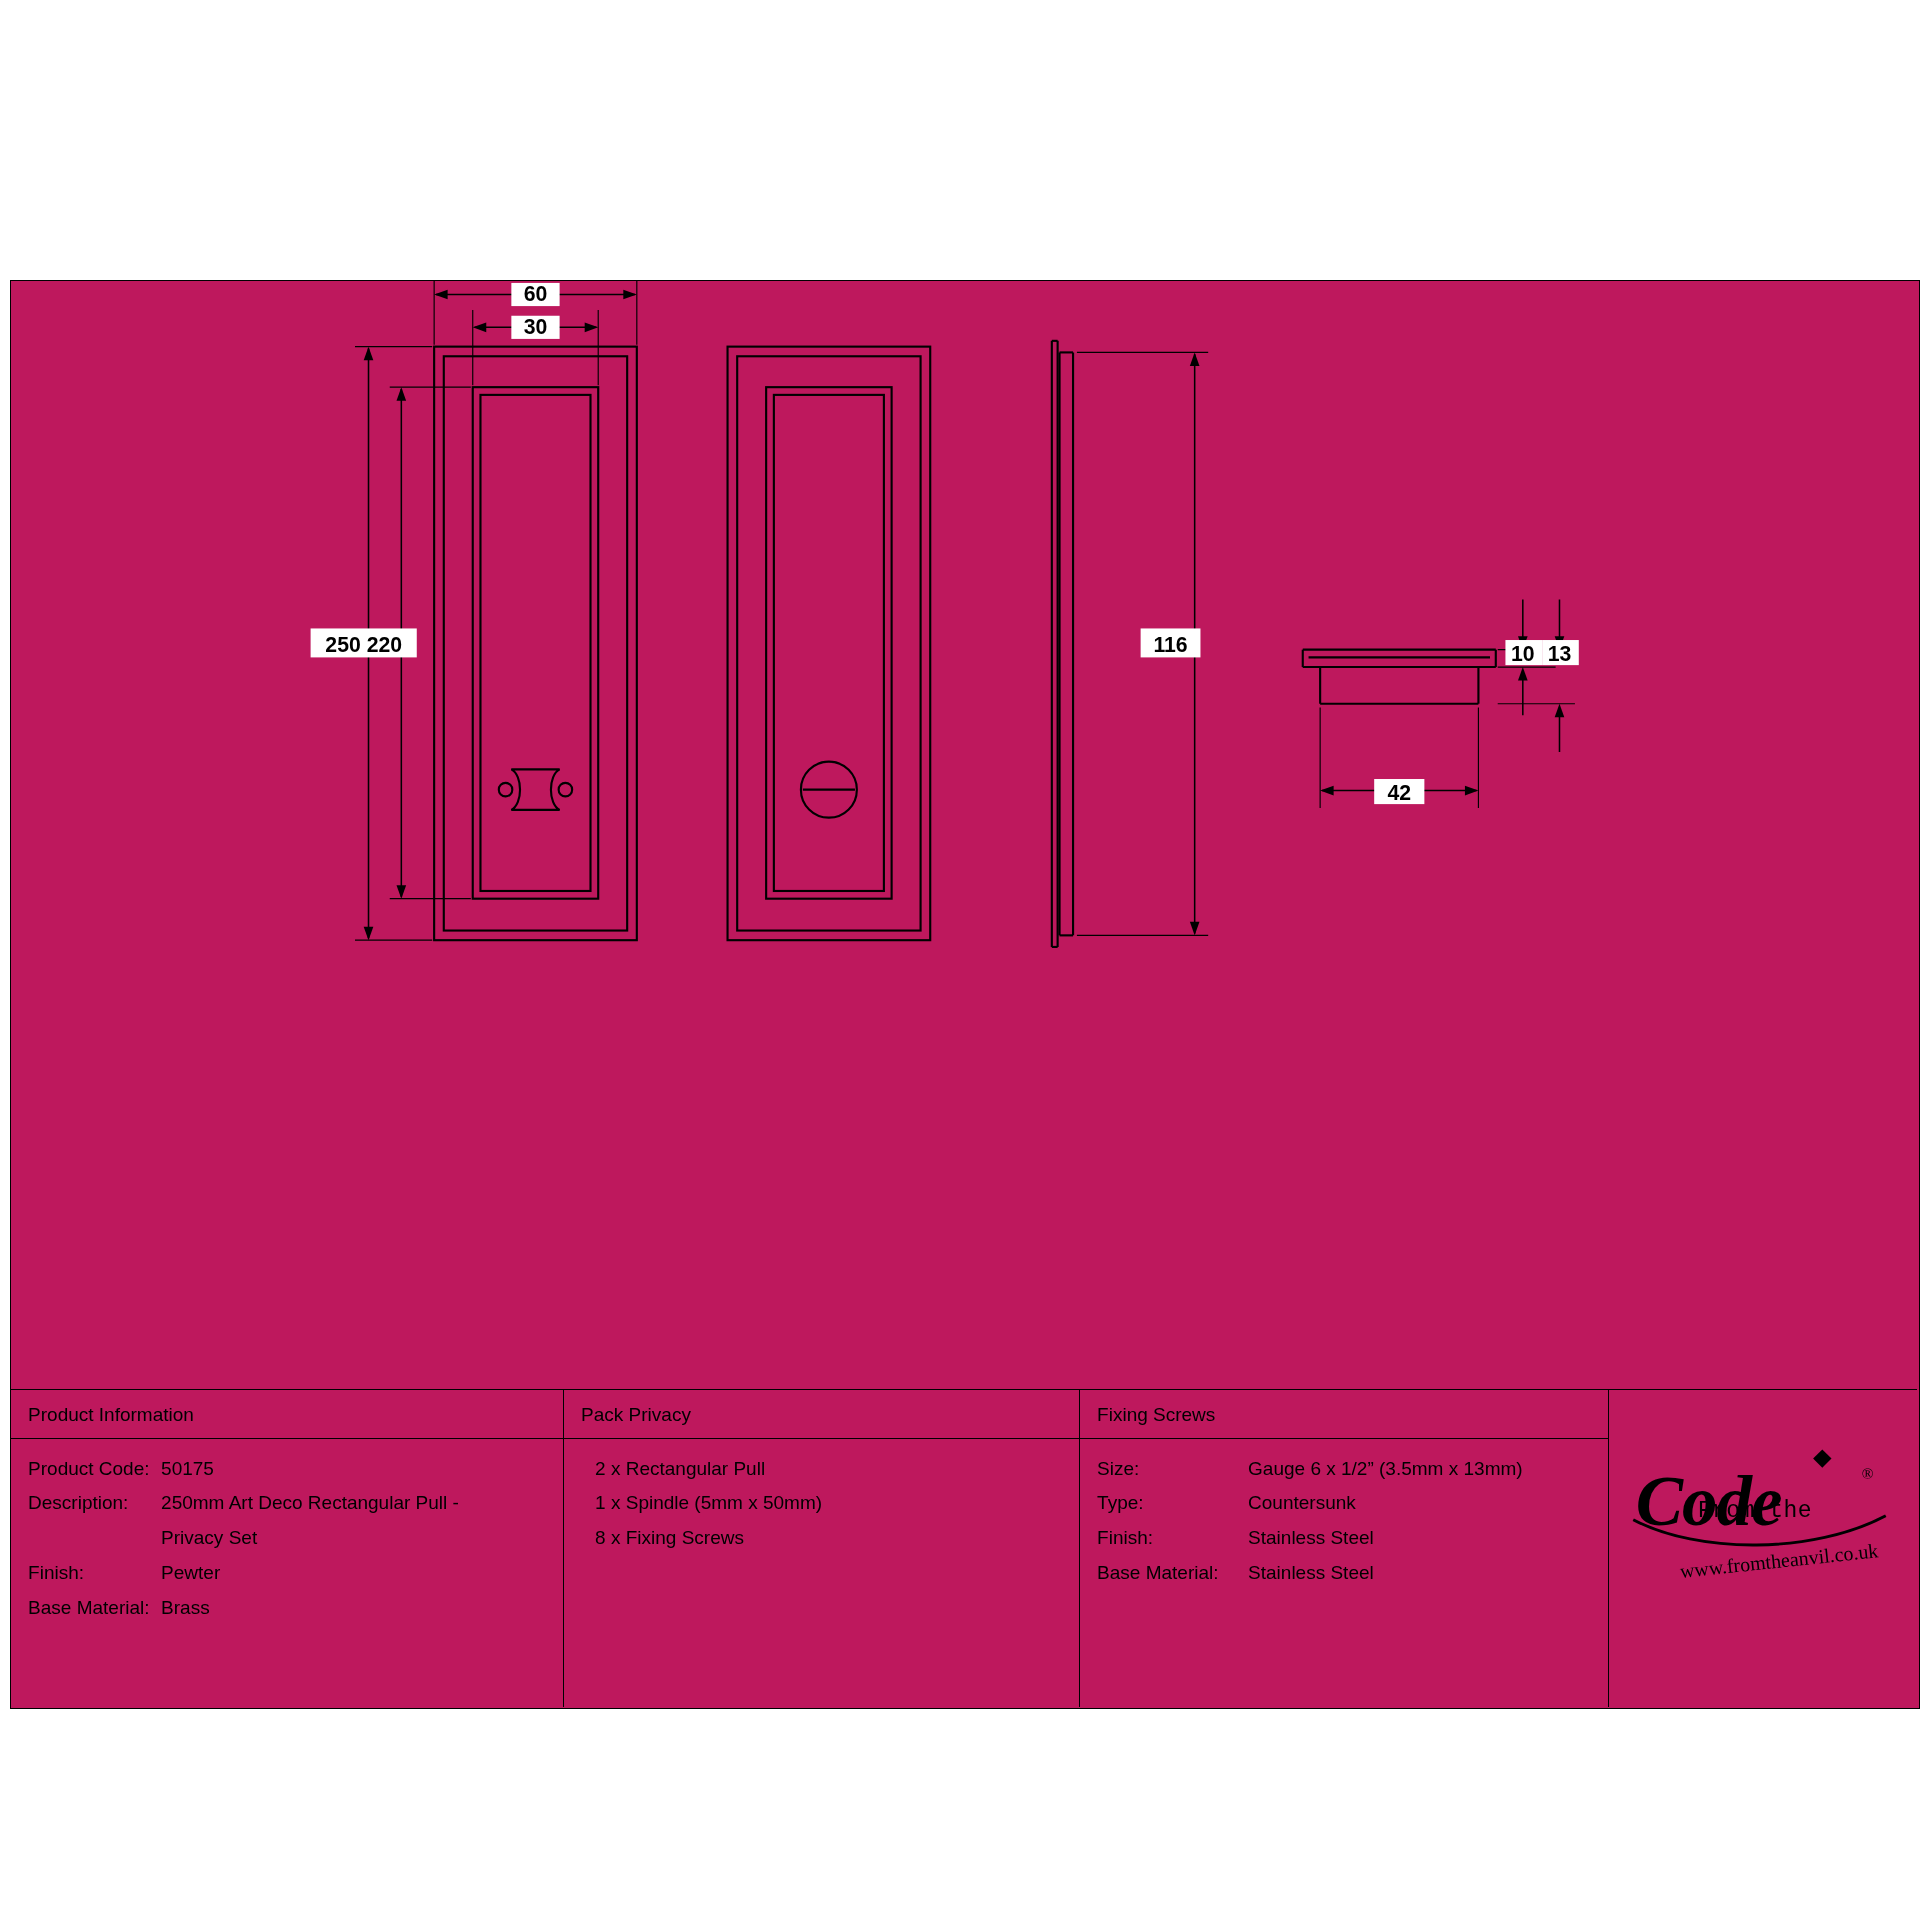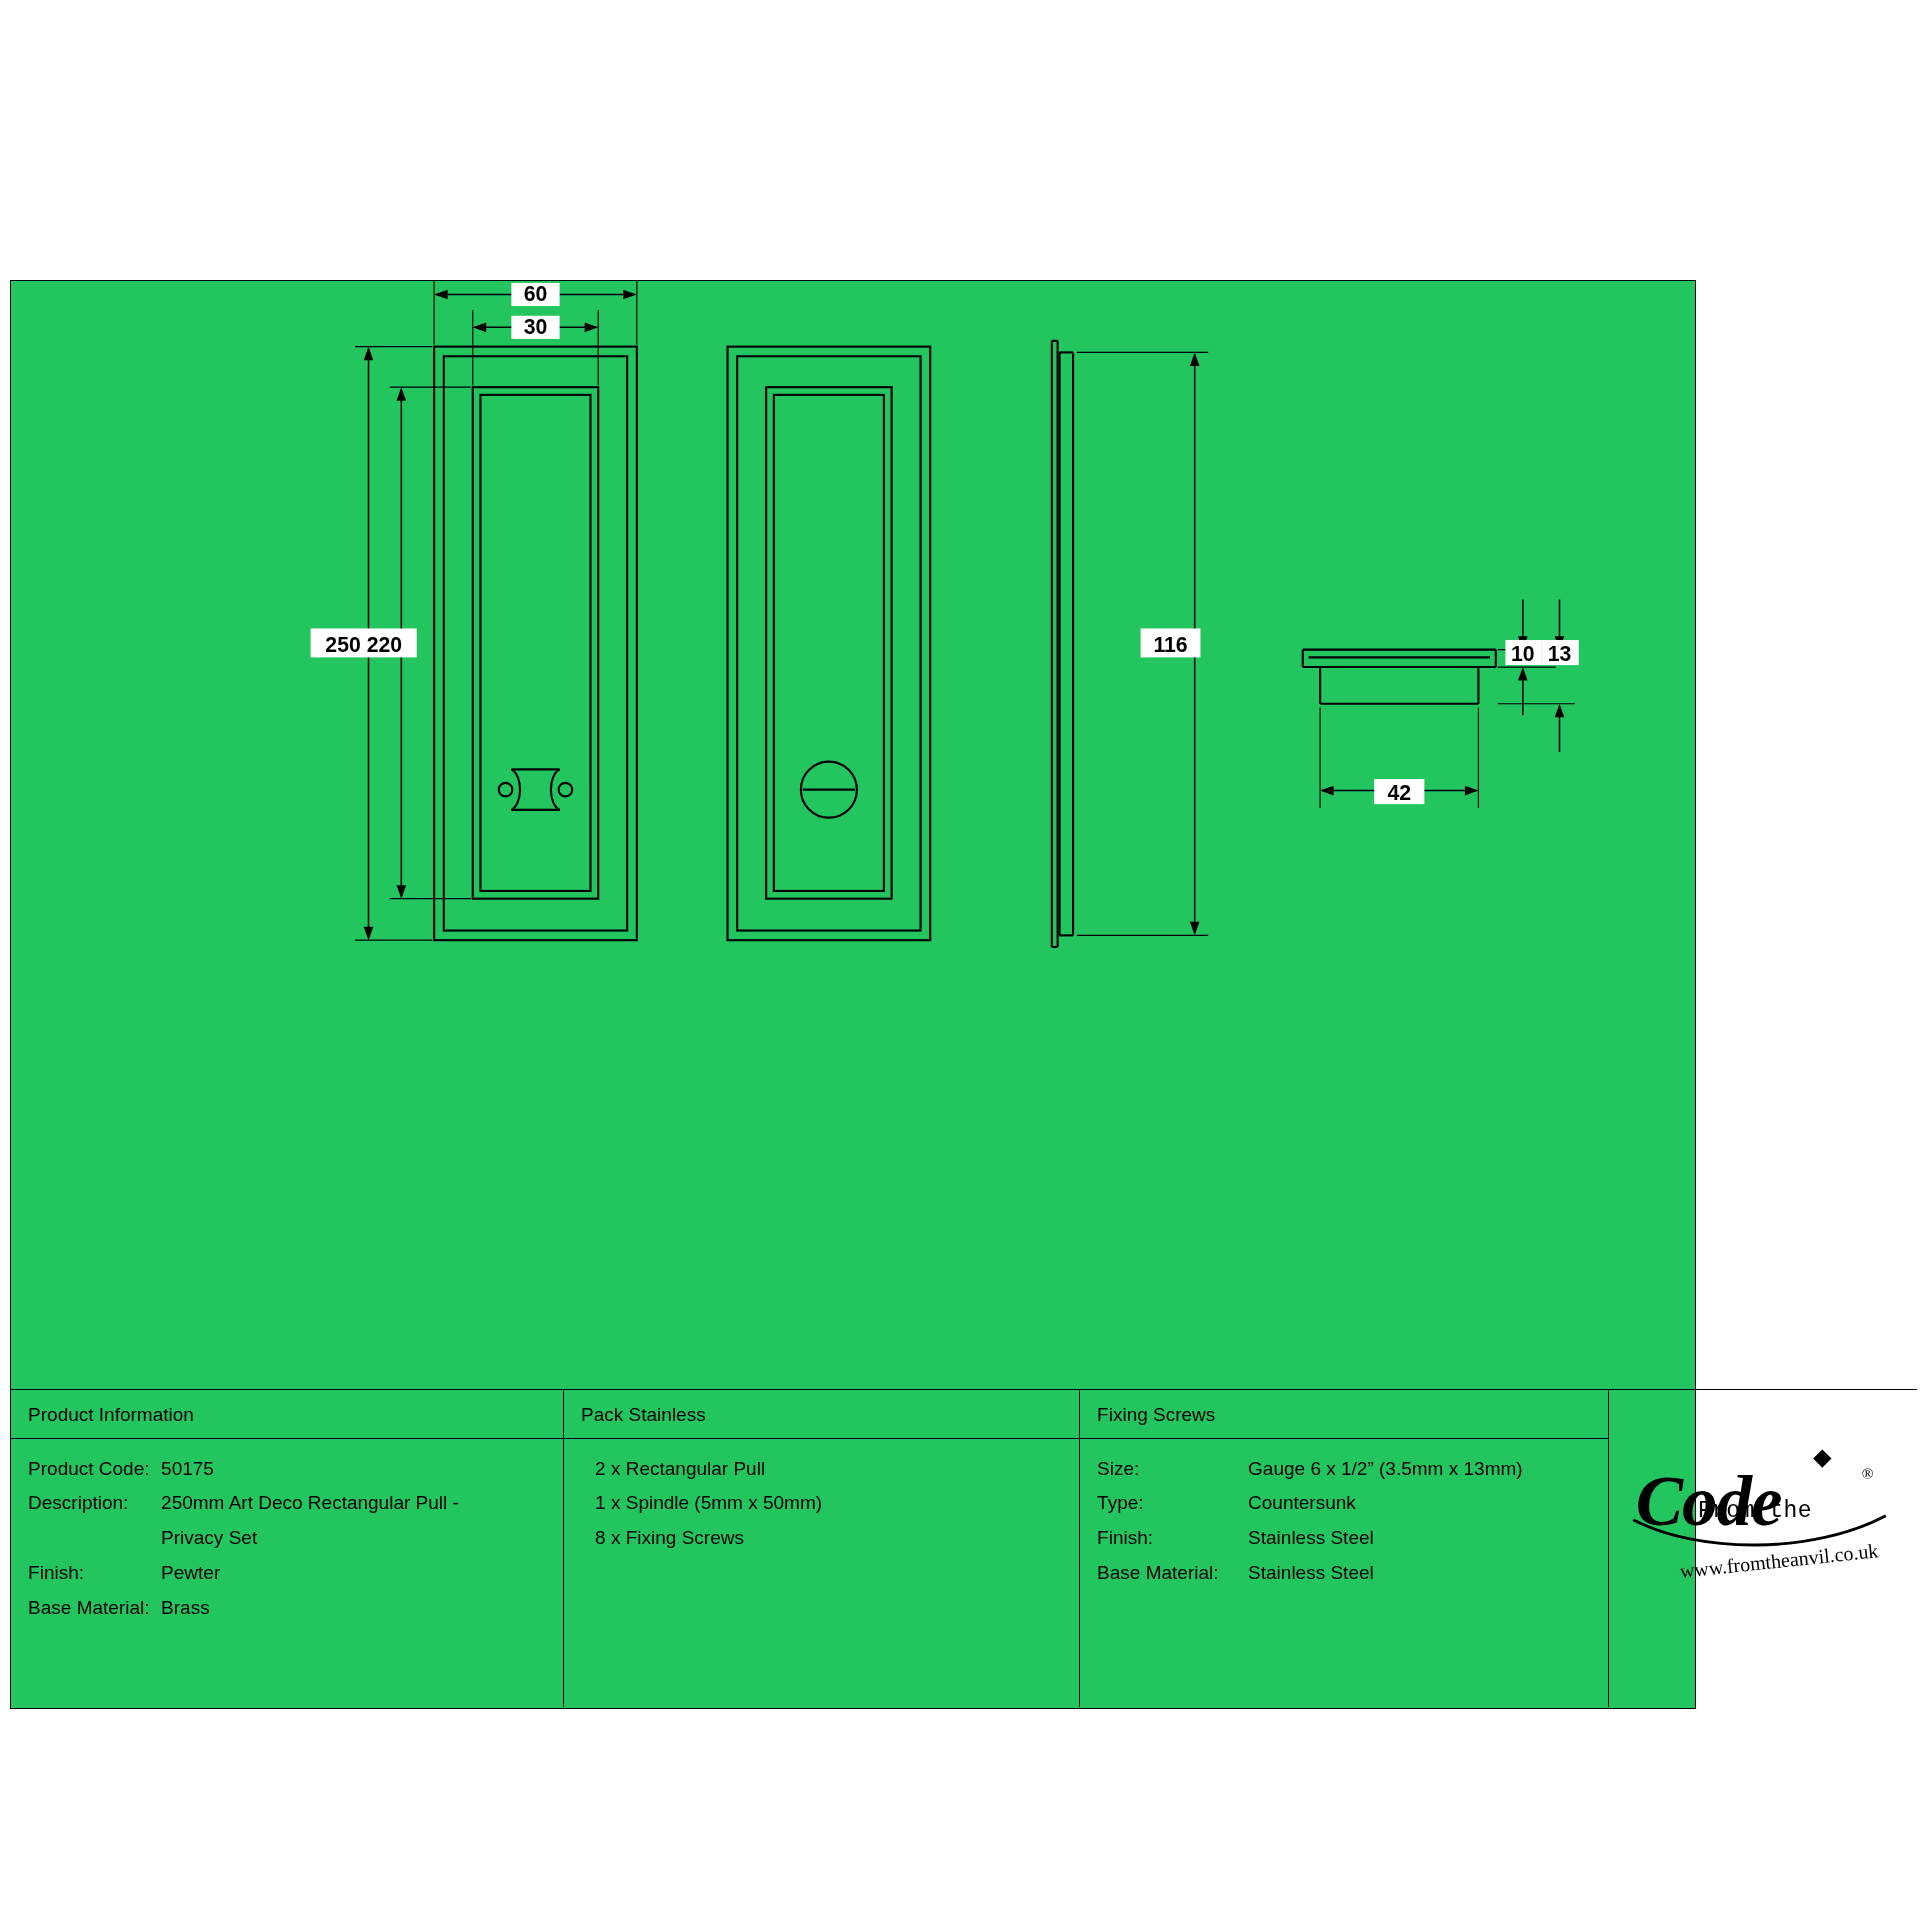"60" #sheet { background: #22c55e -> #be185d; width: 1686px -> 1910px }
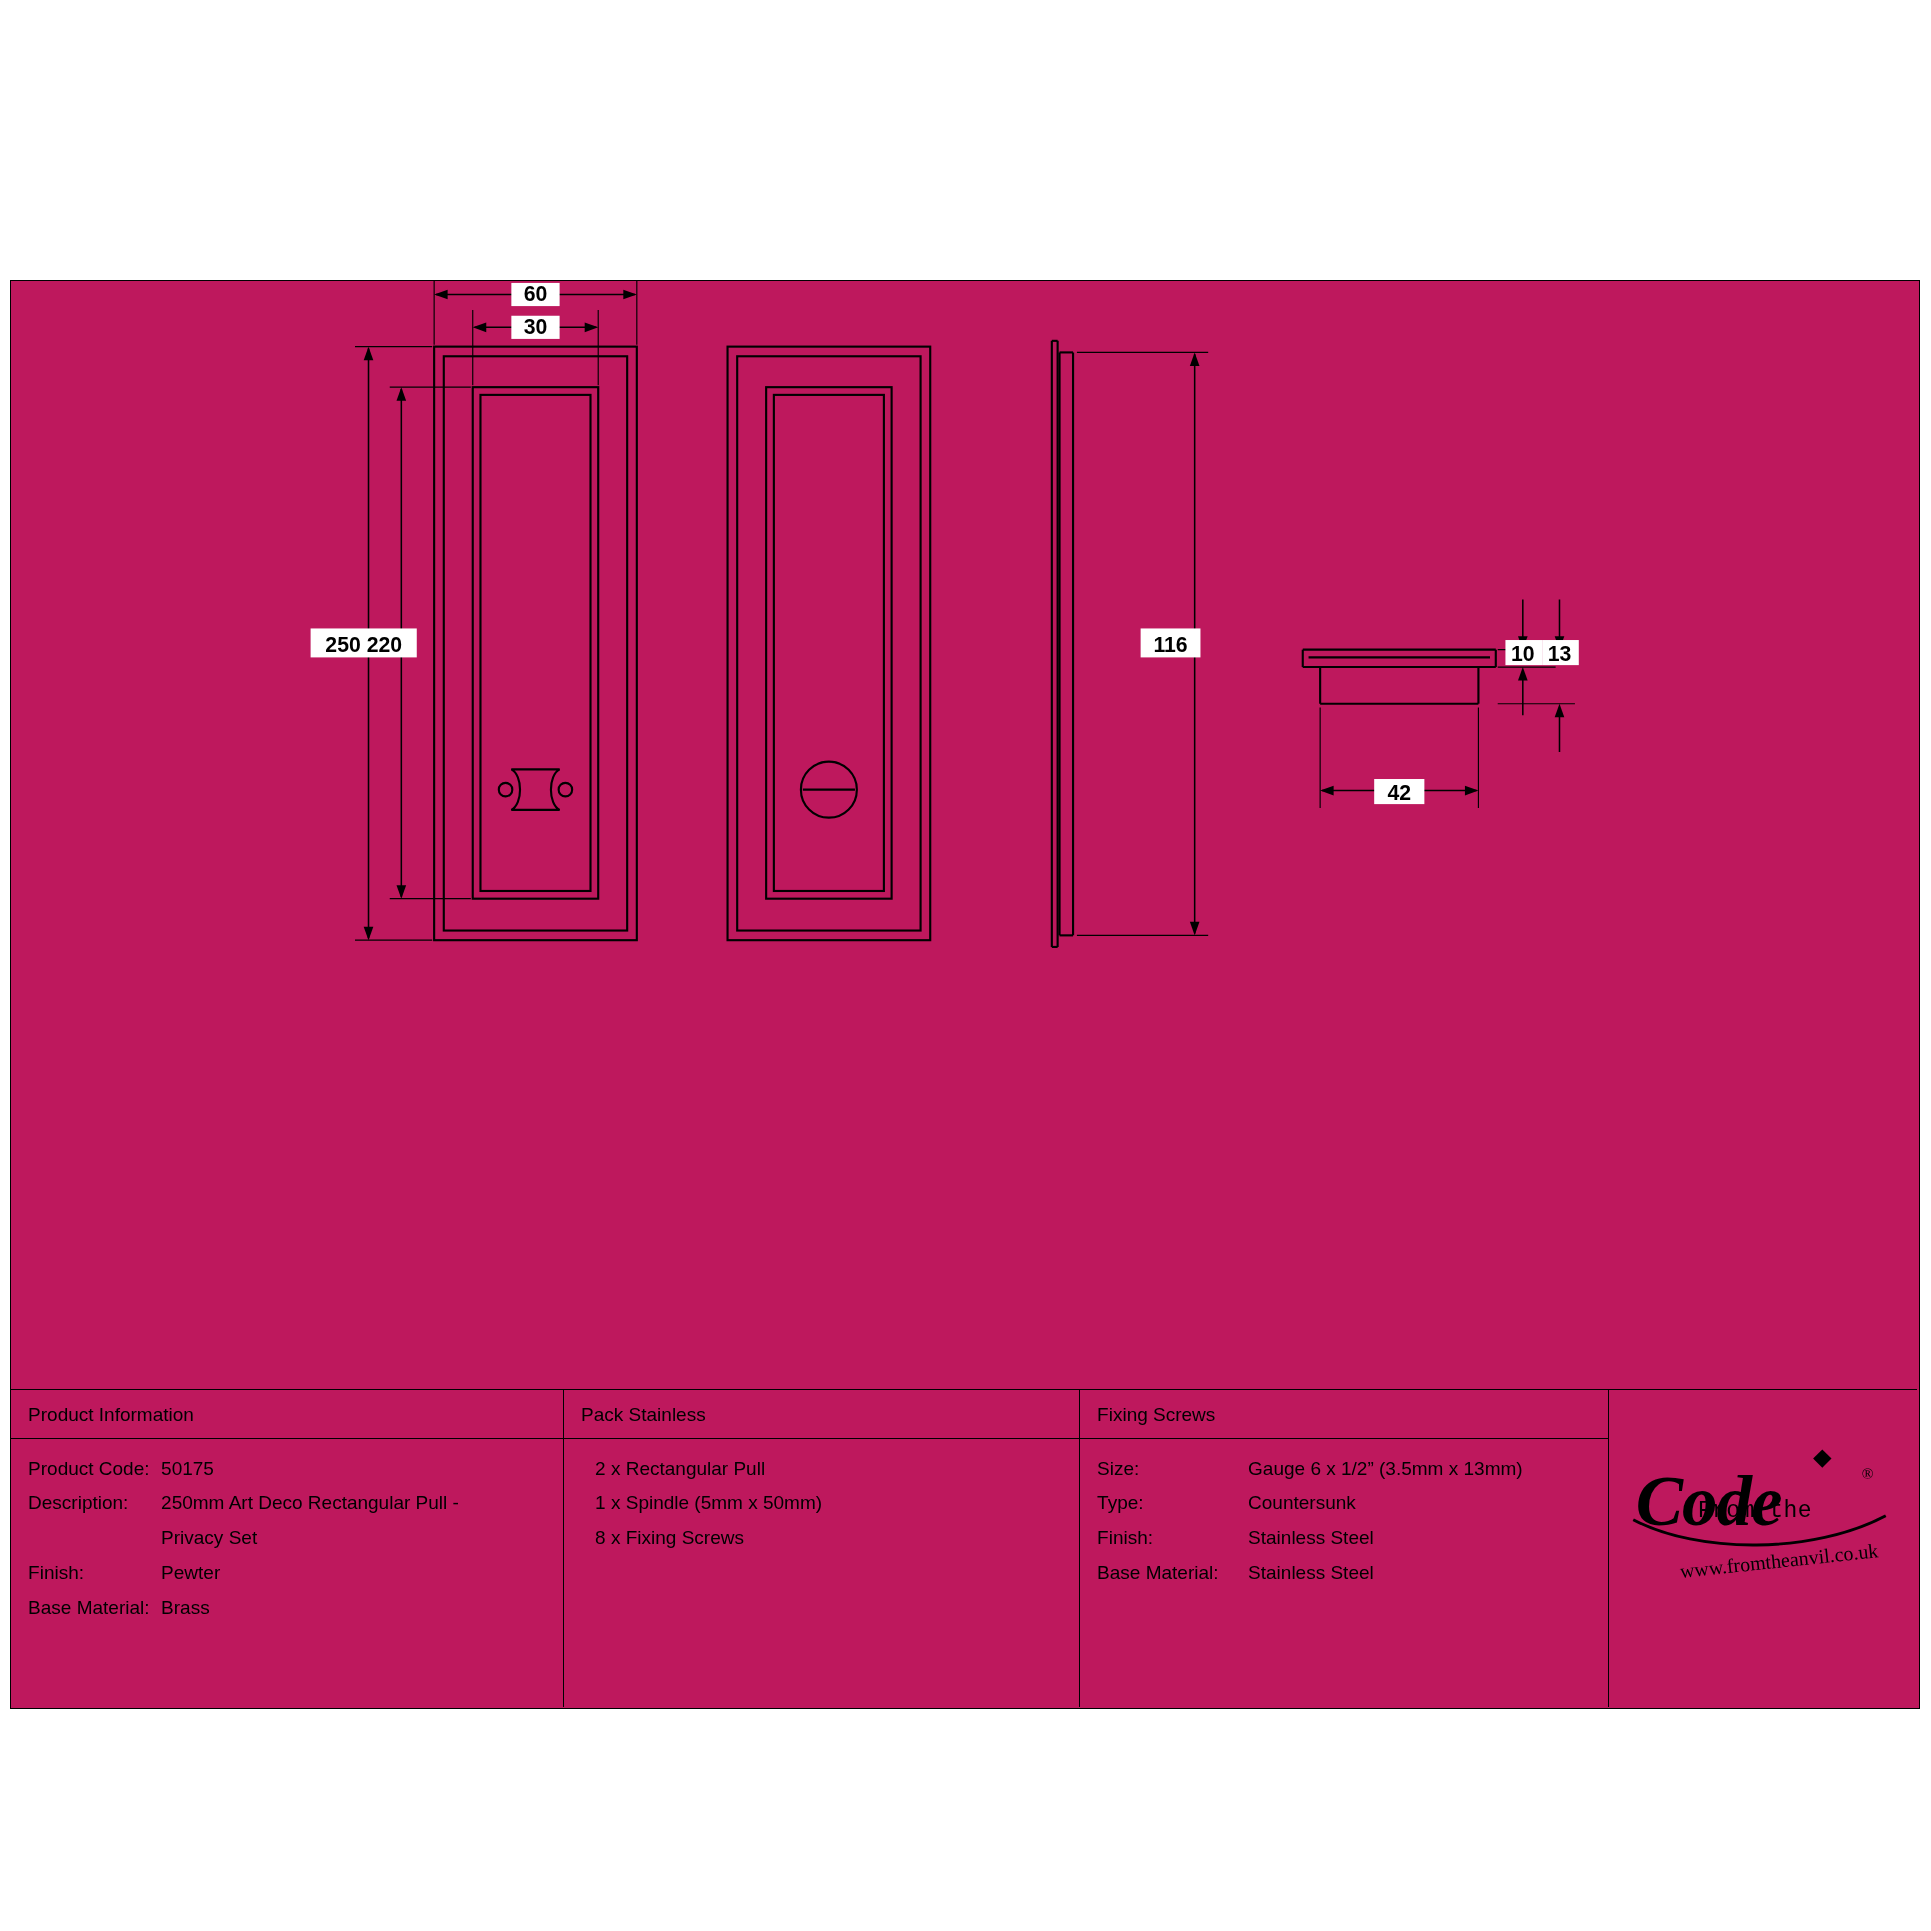"Pack Stainless" div.col-head { text: Stainless -> Privacy }
